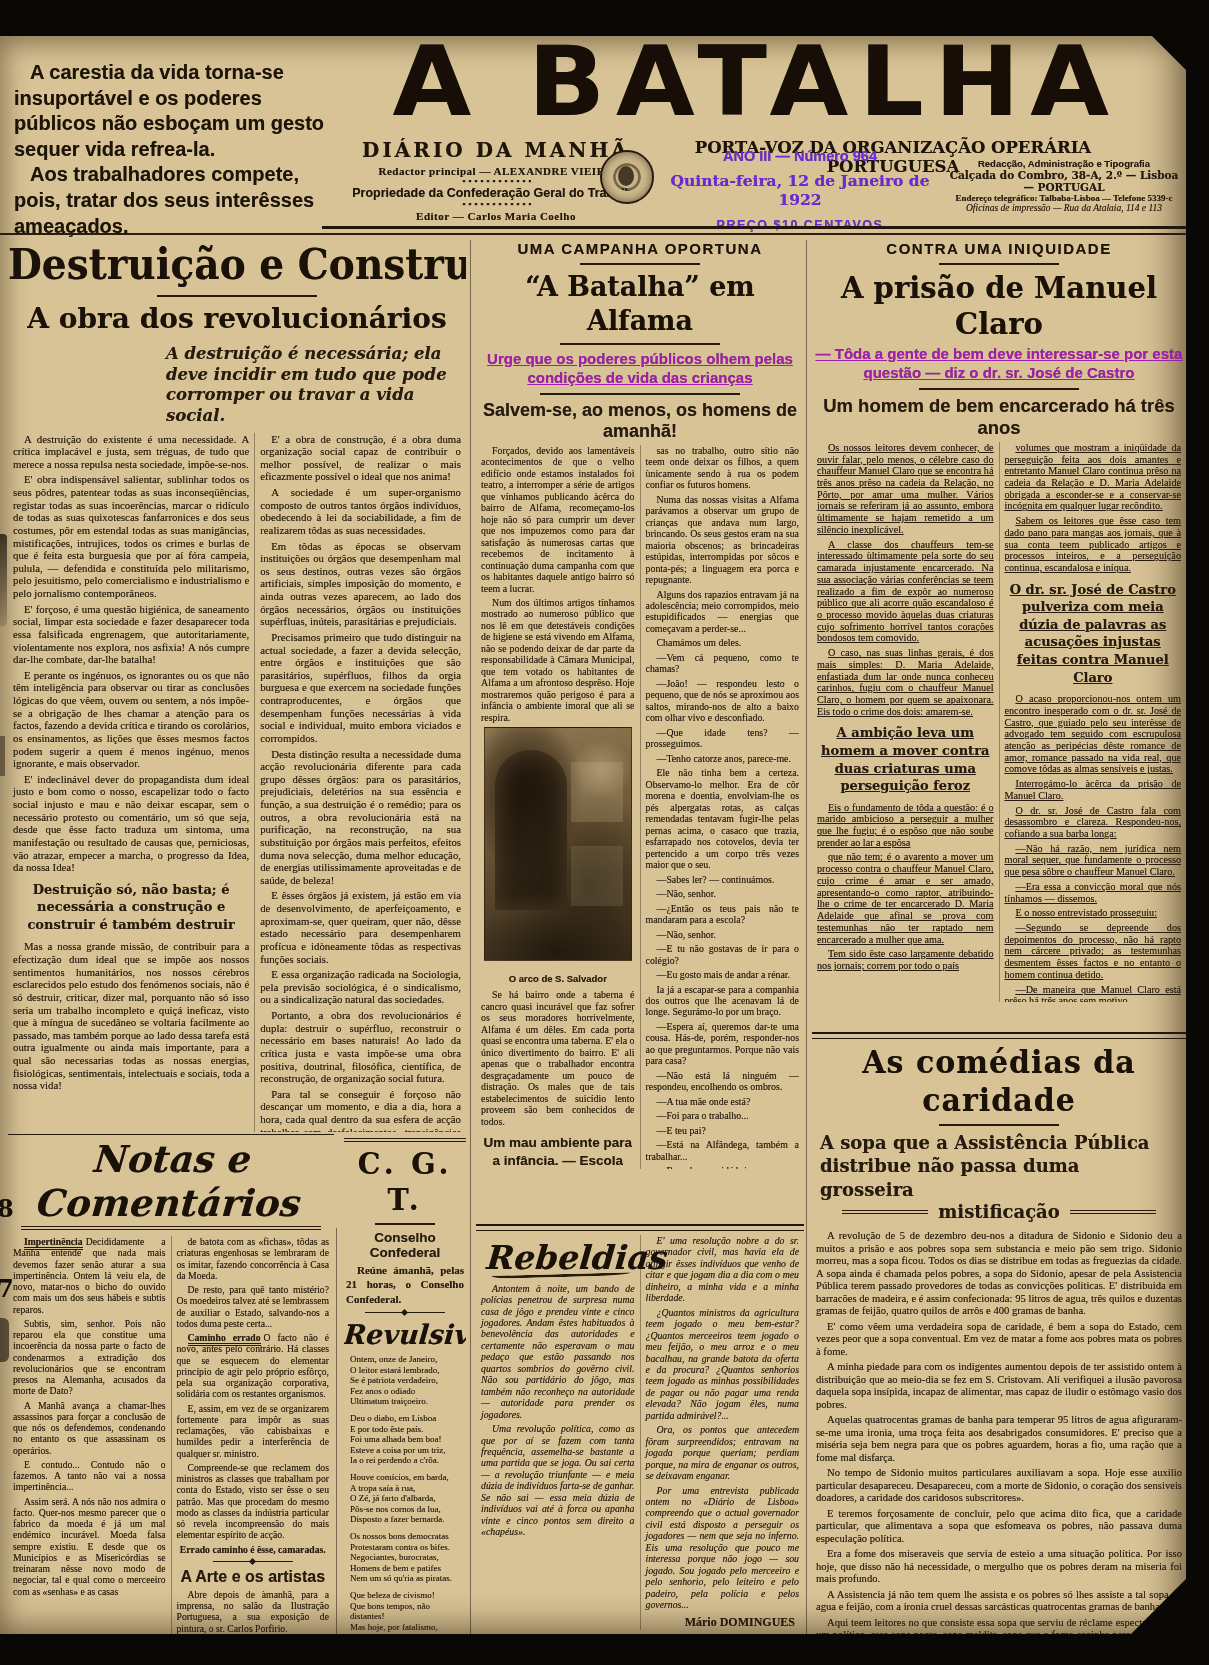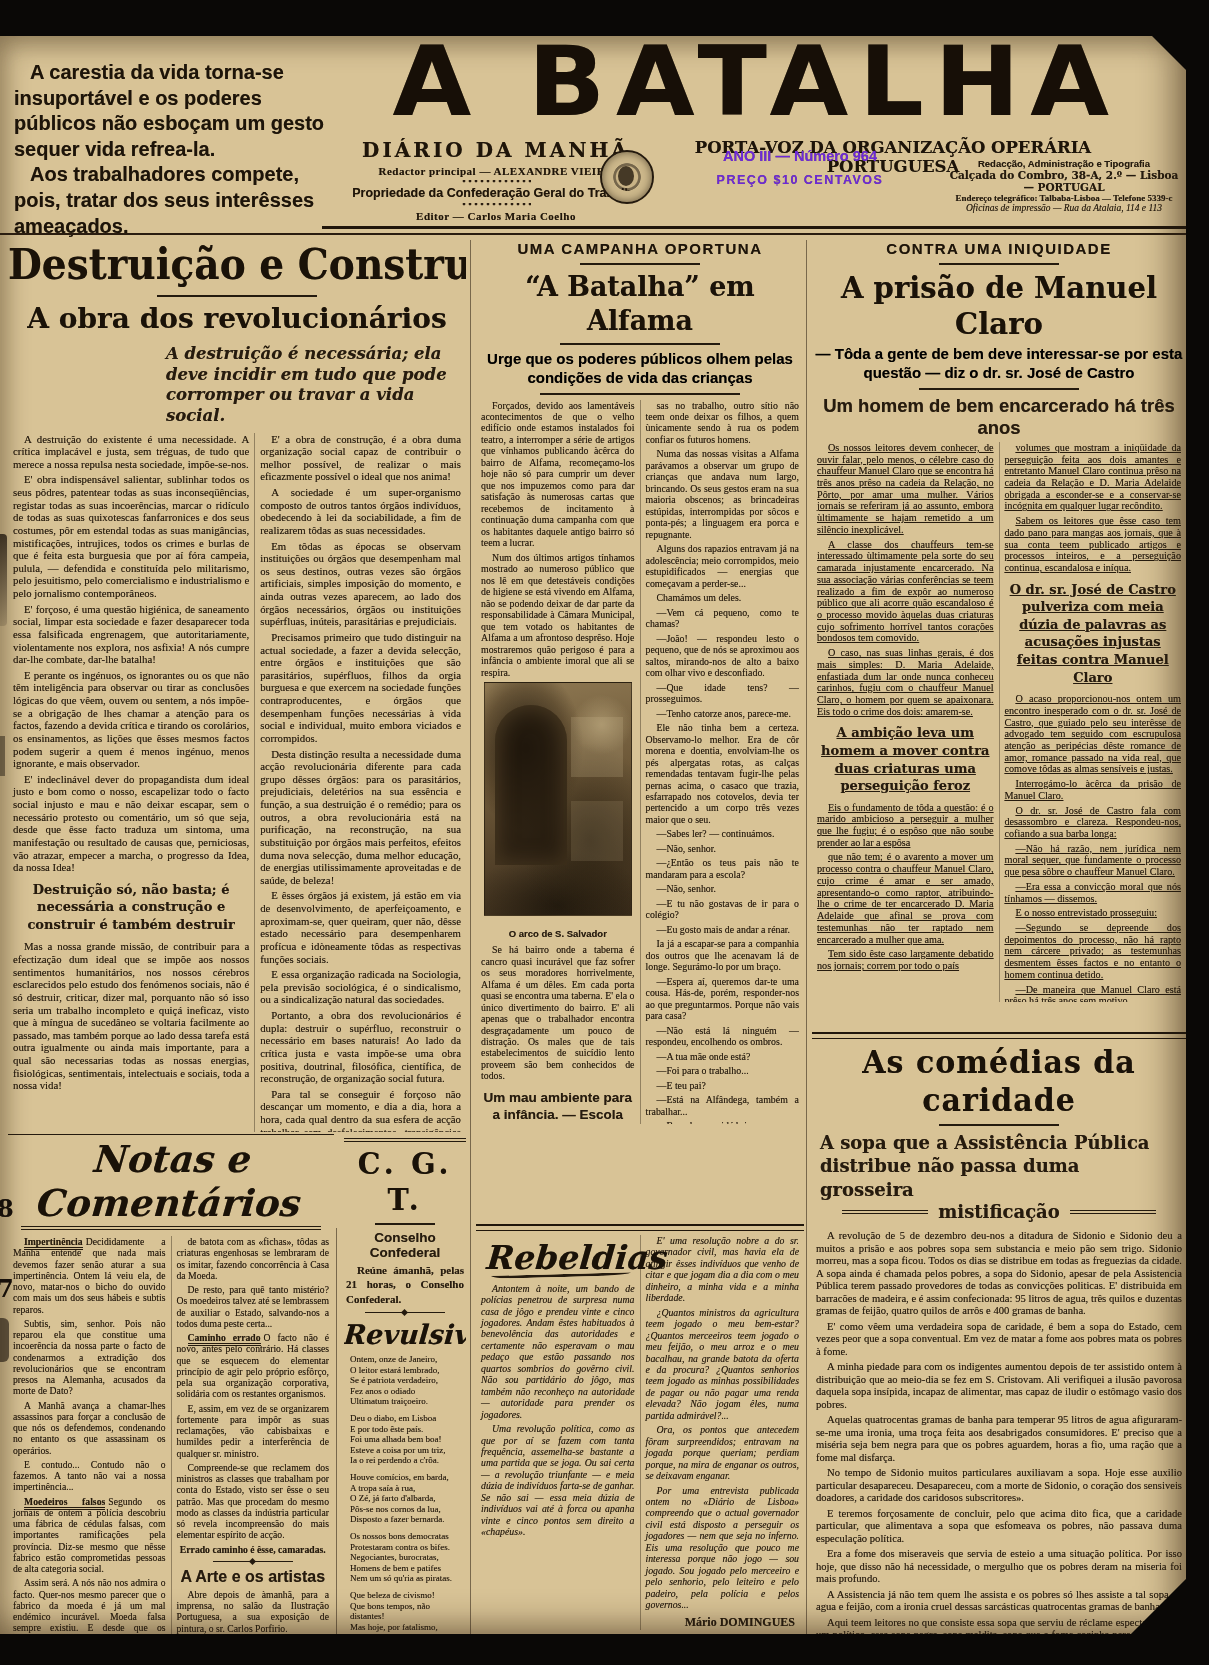"Quinta-feira, 12 de Janeiro de" div.m-date { html: none -> <div>Quinta-feira, 12 de Janeiro de 1922</div> }
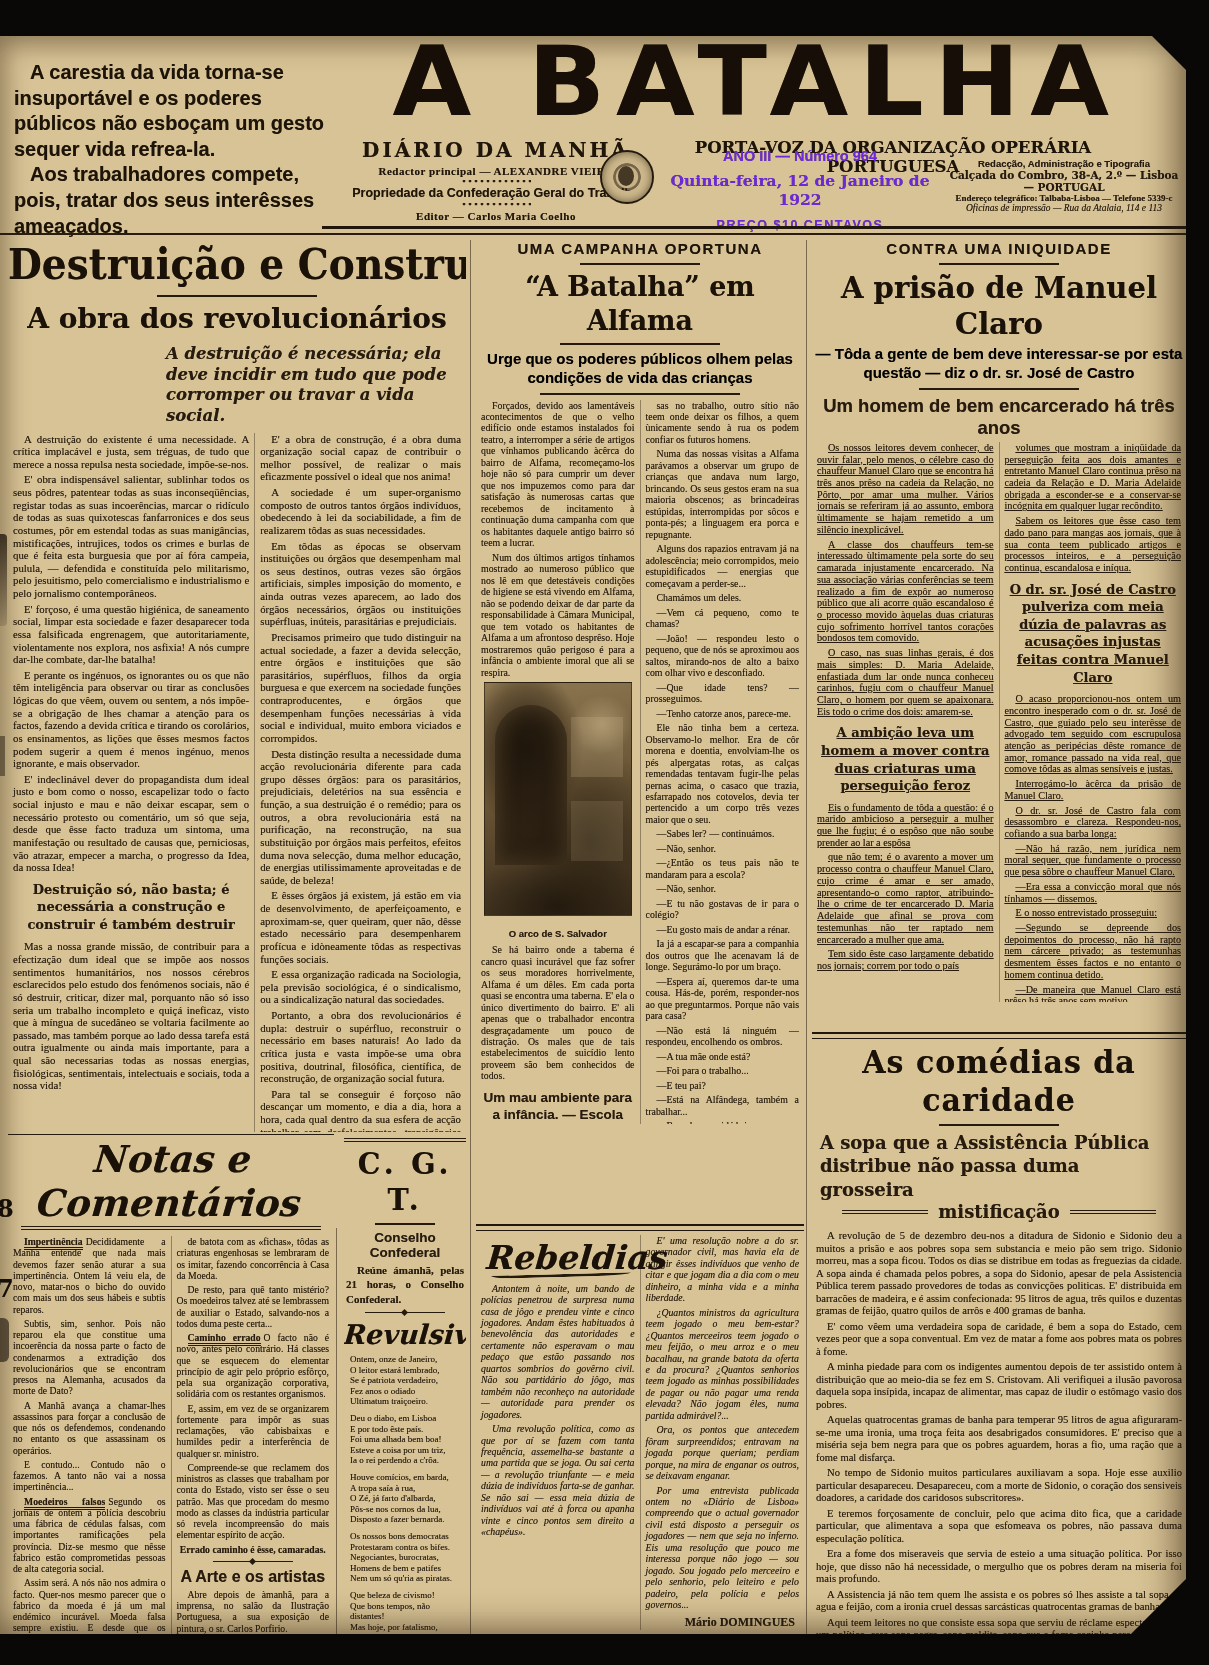"Urge que os poderes públicos" .deck-sans { color: #000000 -> #a21caf; text-decoration: none -> underline }
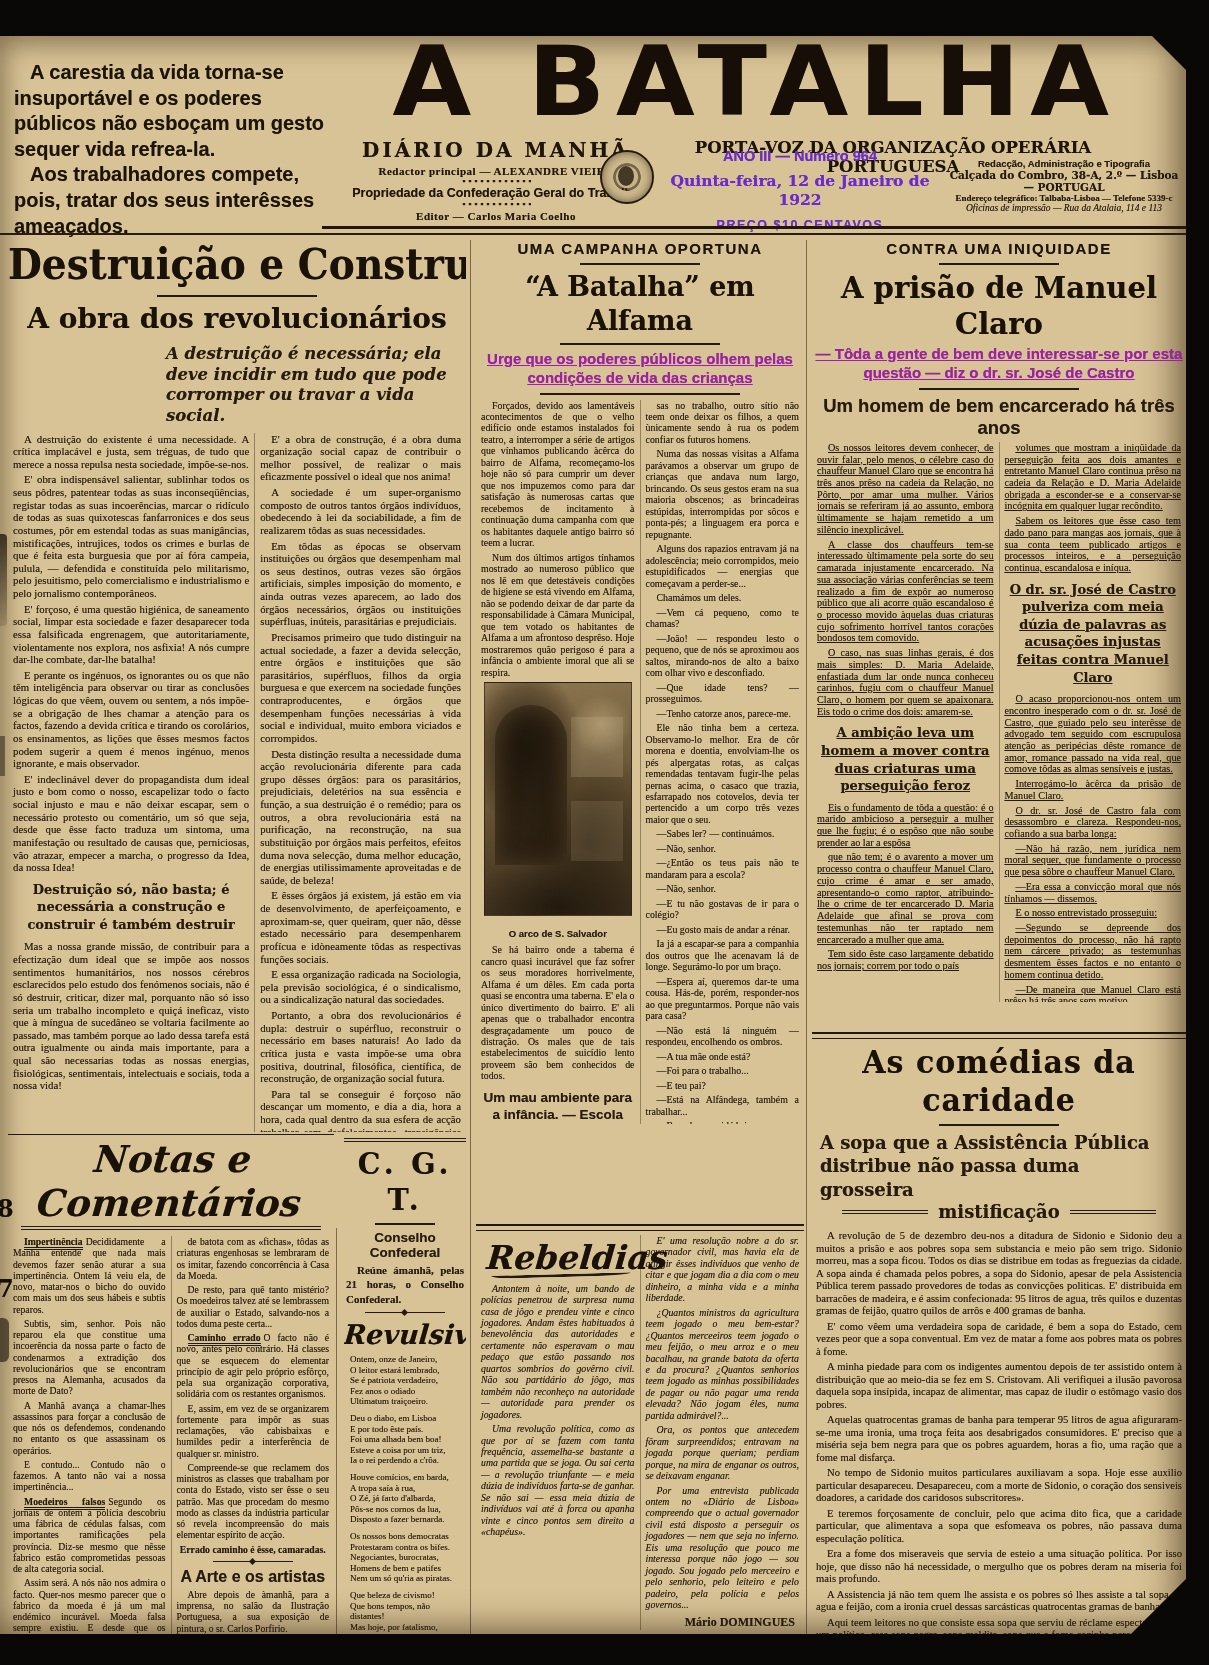"Salvem-se, ao menos, os homens" div.alf-deck2 { html: none -> <div>Salvem-se, ao menos, os homens de amanhã!</div> }
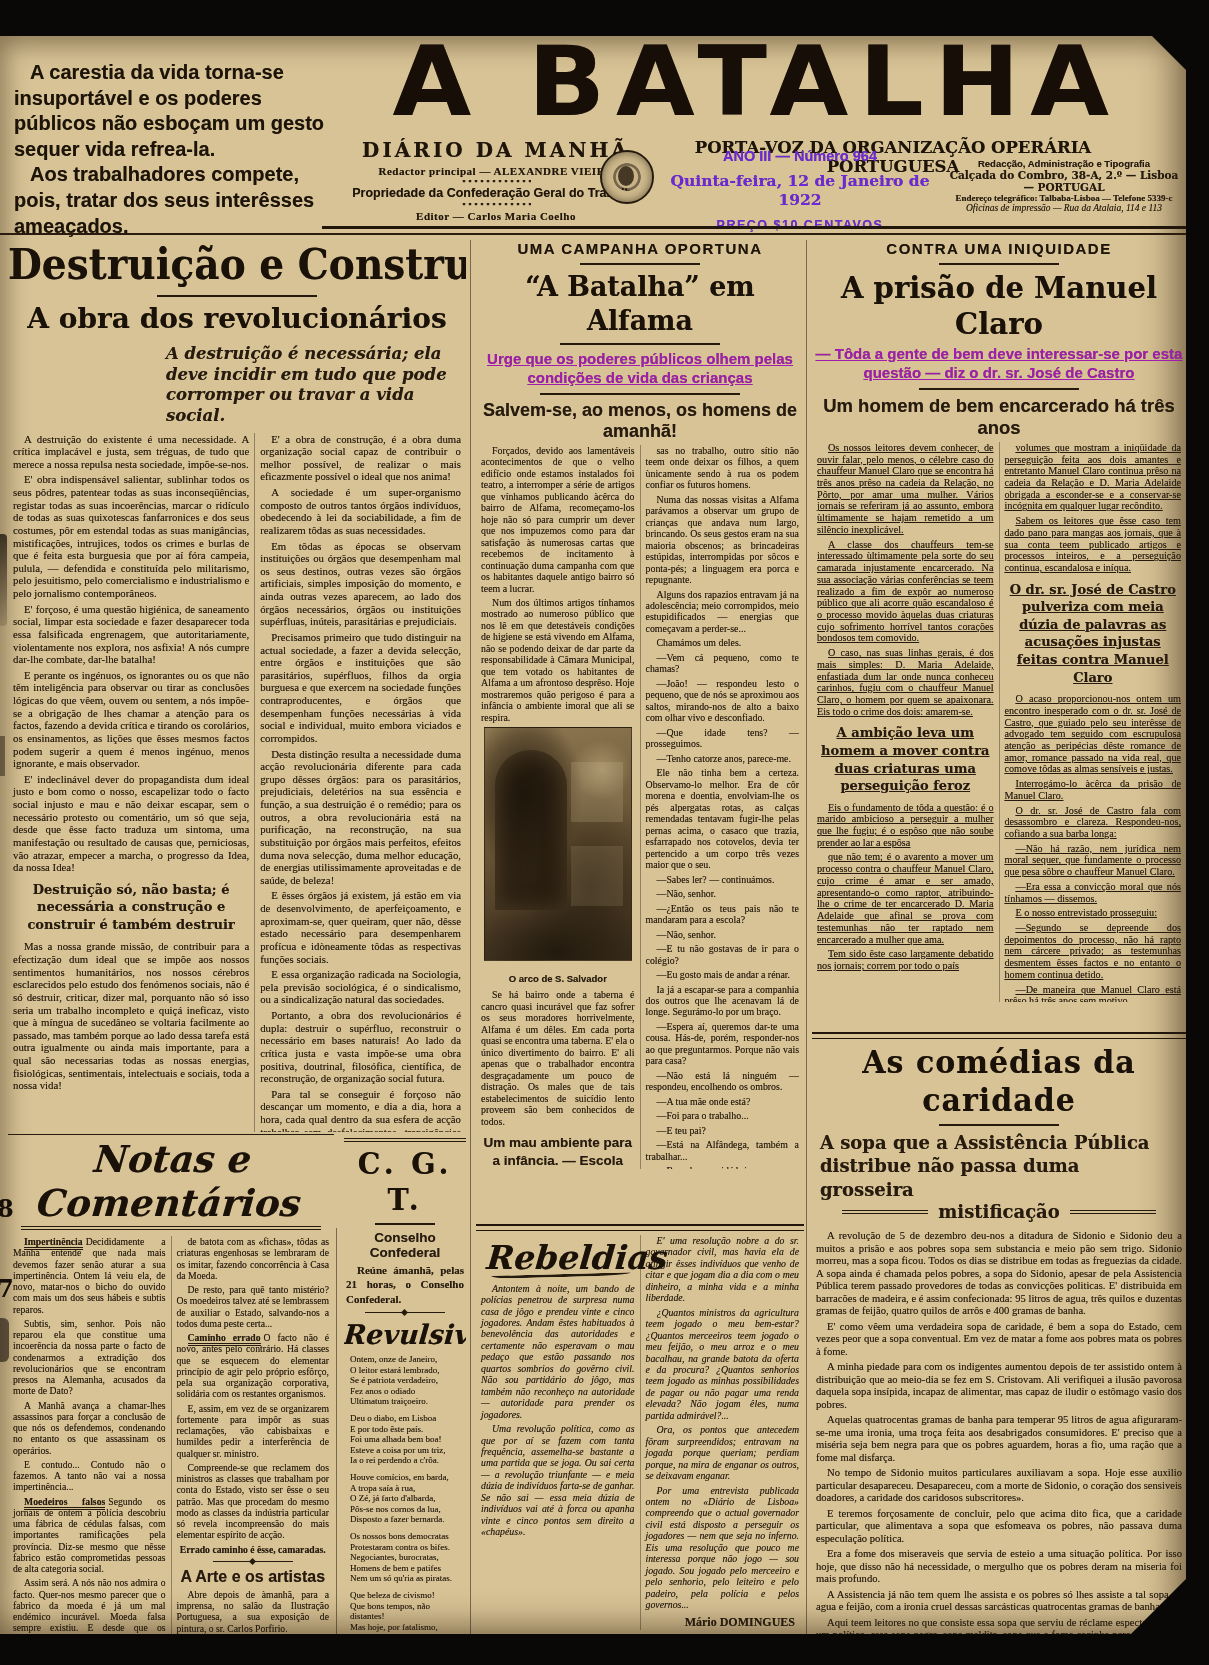"Moedeiros falsos Segundo os jornais" p { html: <p><span>Moedeiros falsos</span><span>Segundo os jornais de ontem a polícia descobriu uma fábrica de cédulas falsas, com importantes ramificações pela província. Diz-se mesmo que nêsse fabrico estão comprometidas pessoas de alta categoria social.</span></p> -> none }
